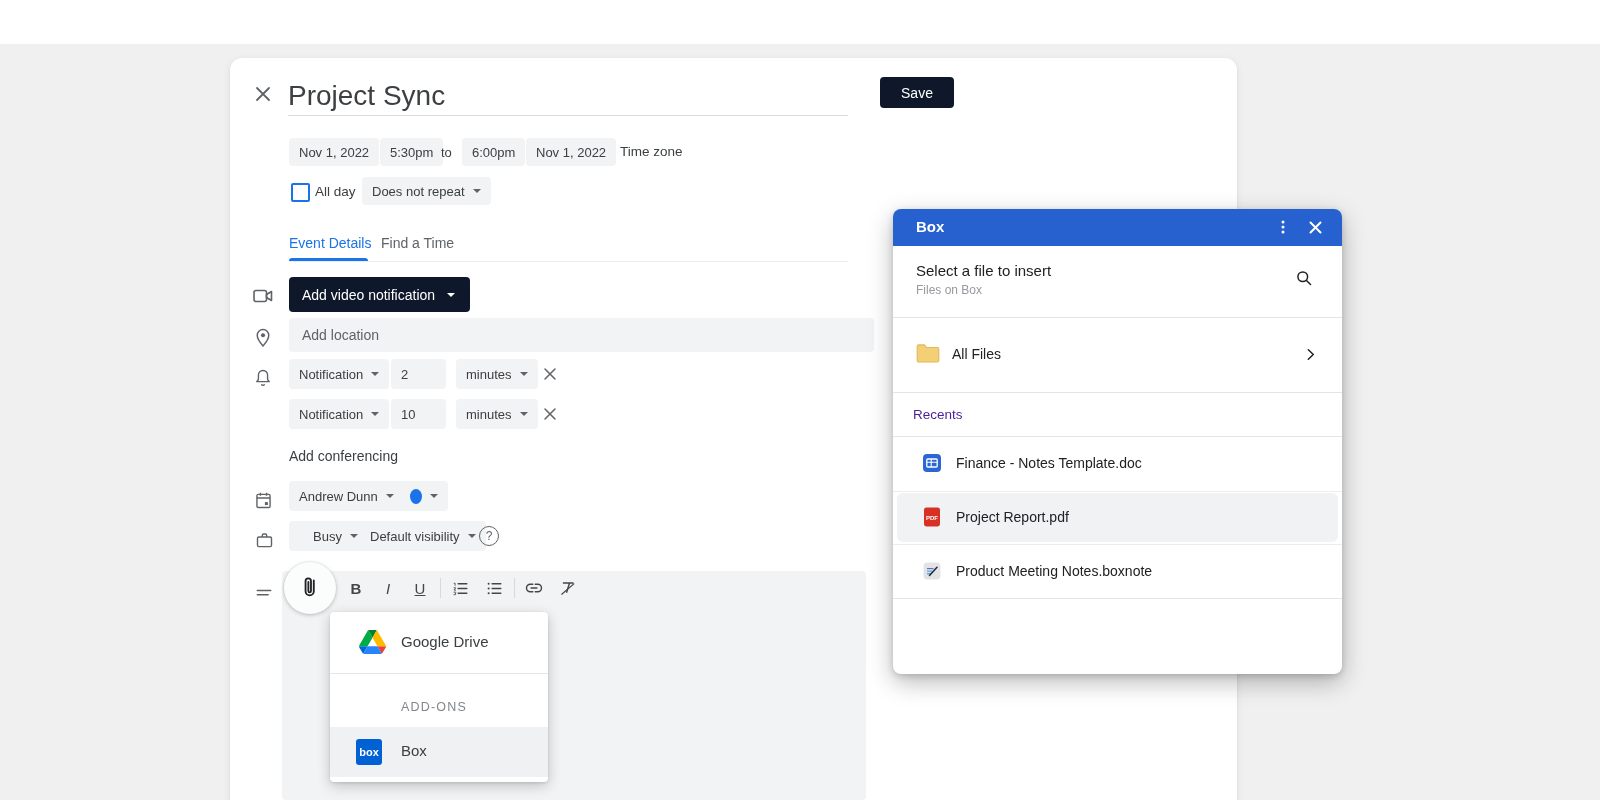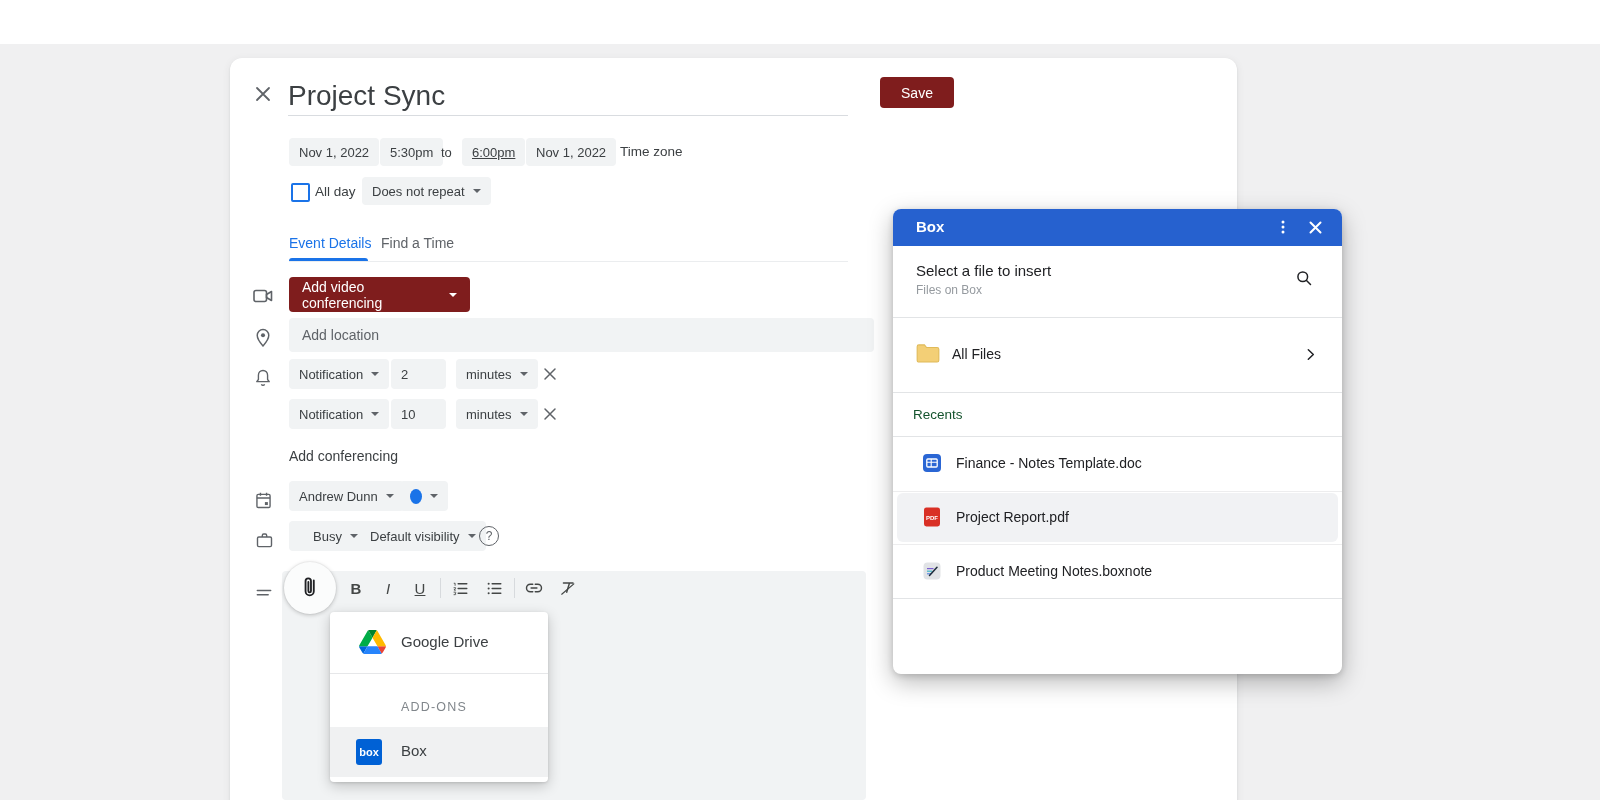"Save" .blue-btn { background: #7f1d1d -> #0f172a }
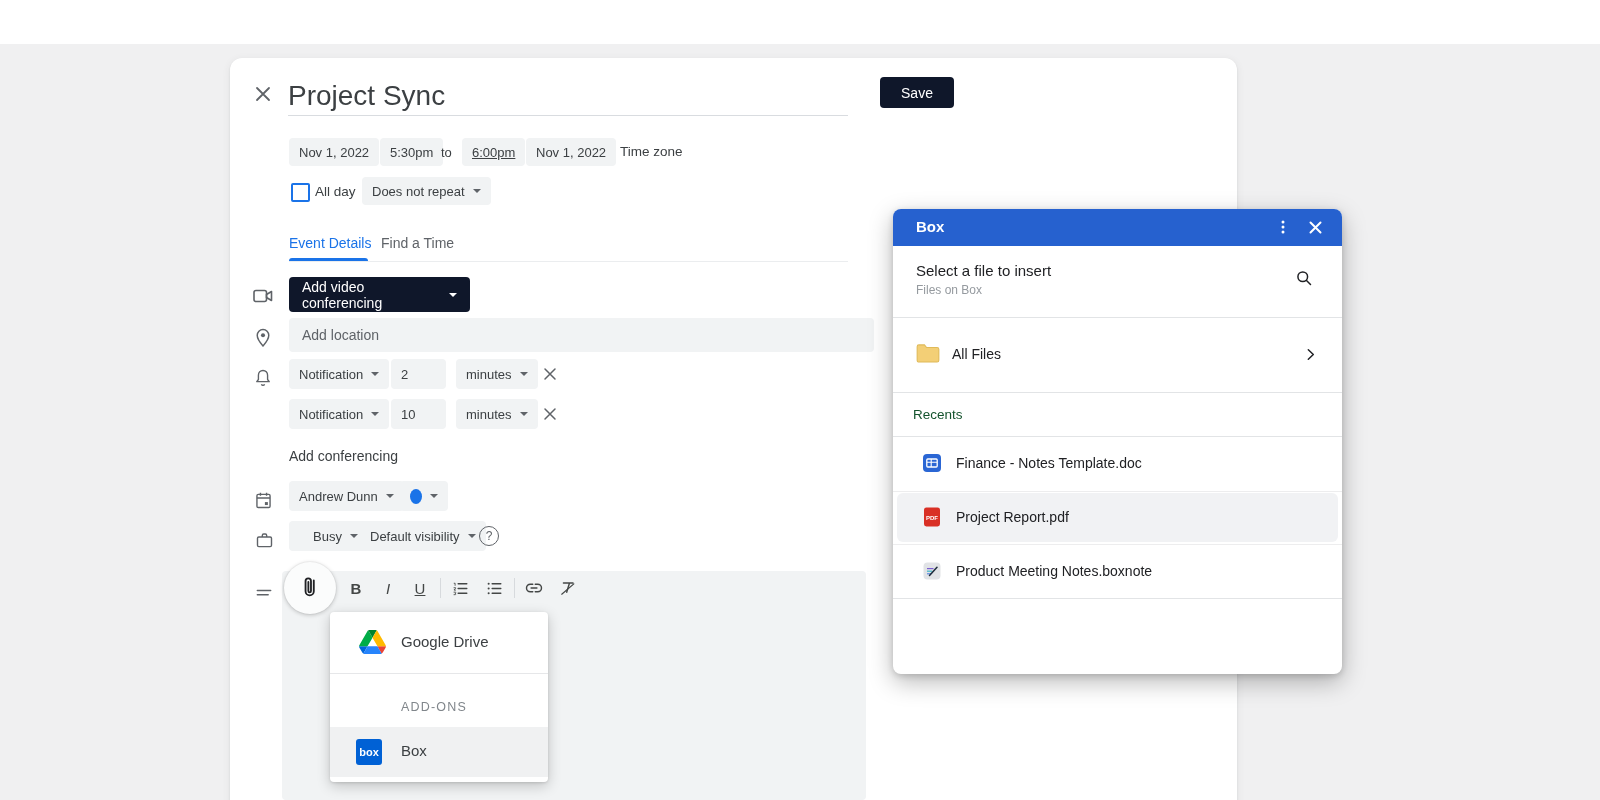"6:00pm" div.abs { text-decoration: underline -> none }
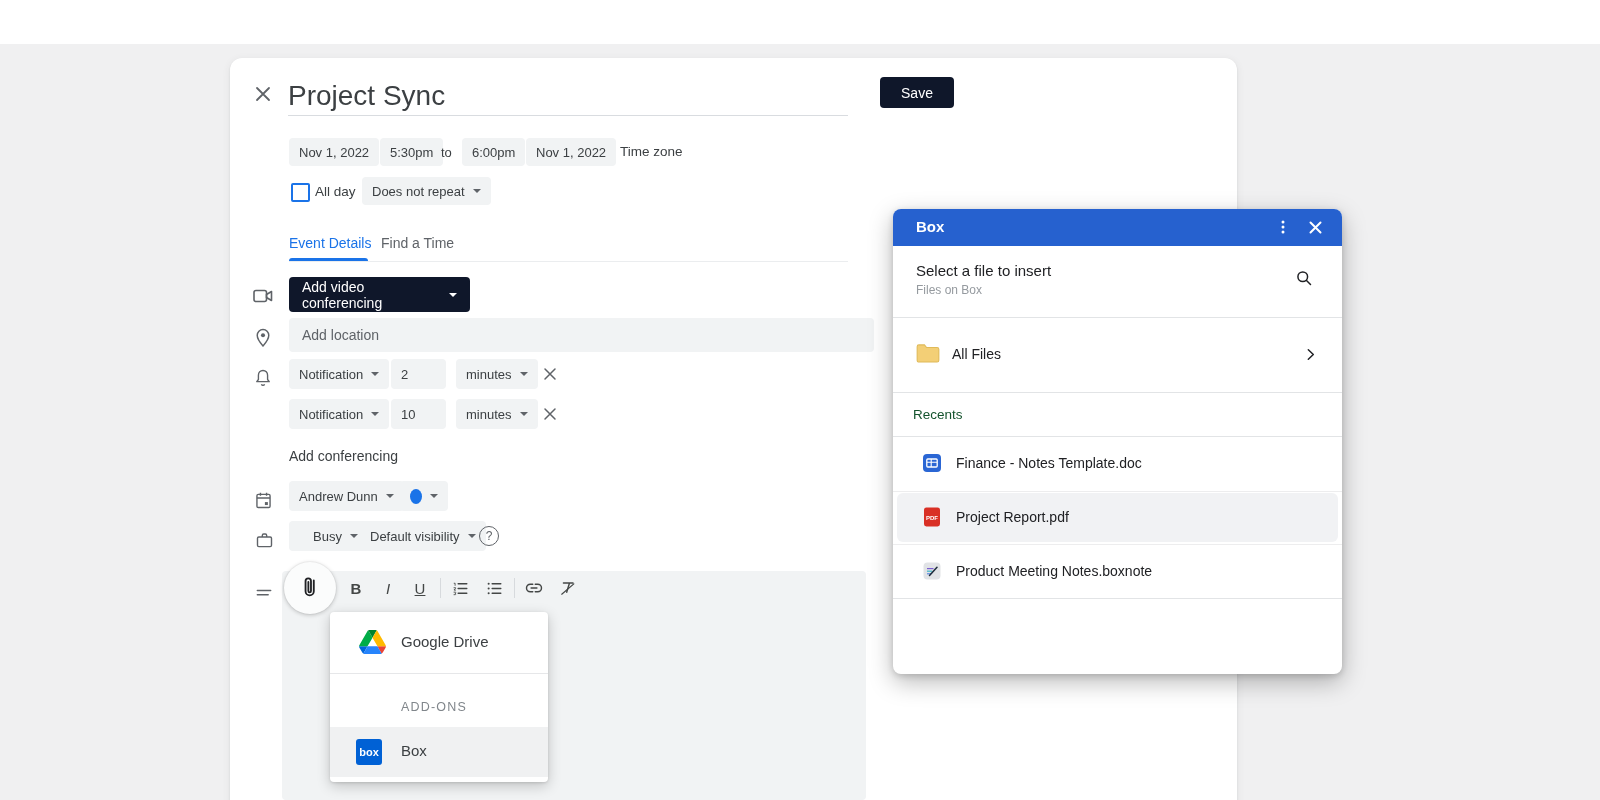"Add video conferencing" span { text: conferencing -> notification }
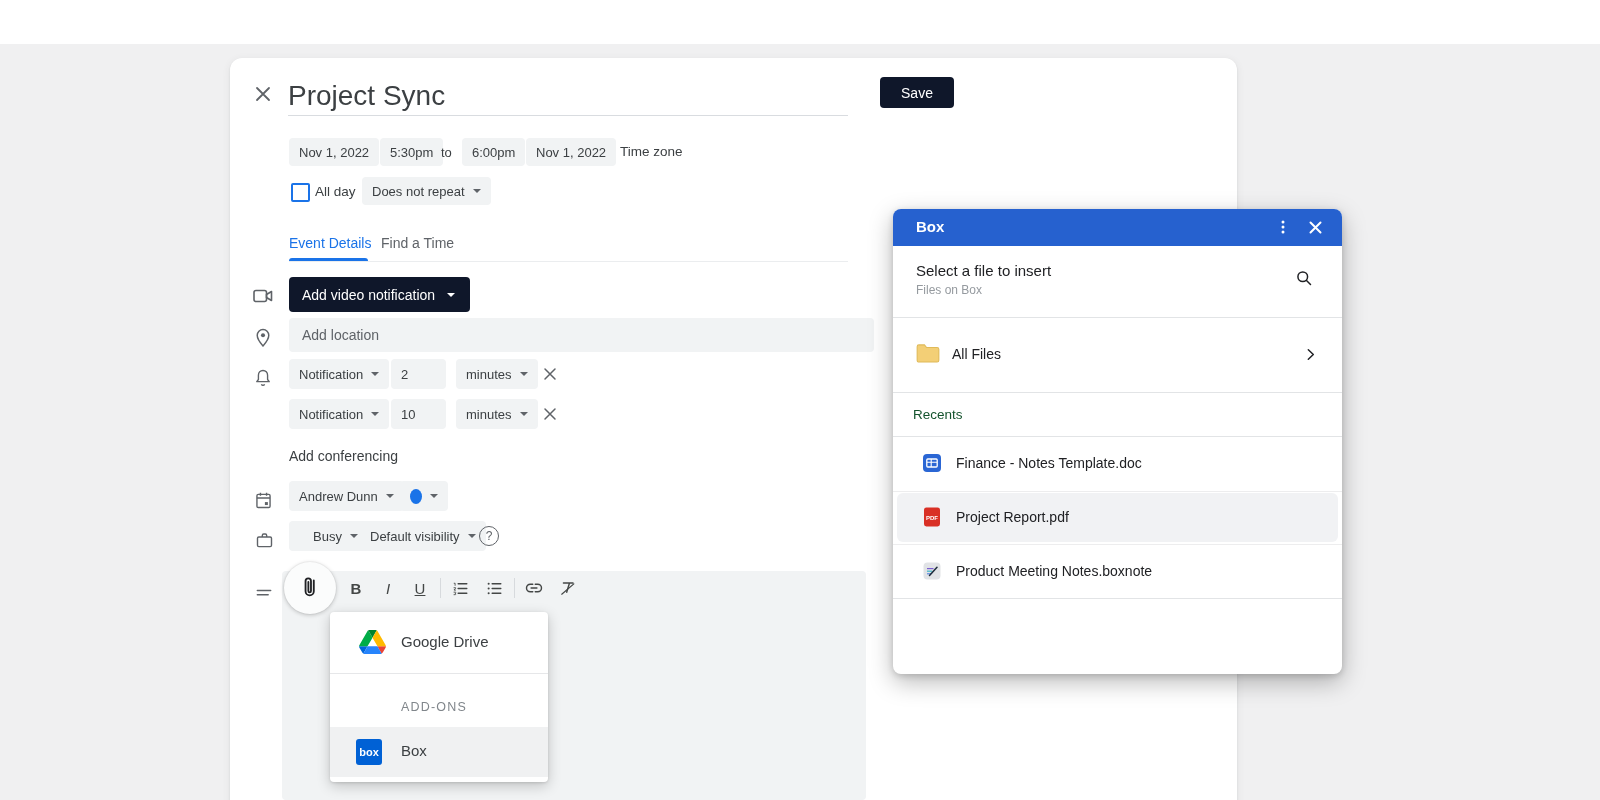"Recents" div.abs { color: #14532d -> #4c1d95 }
